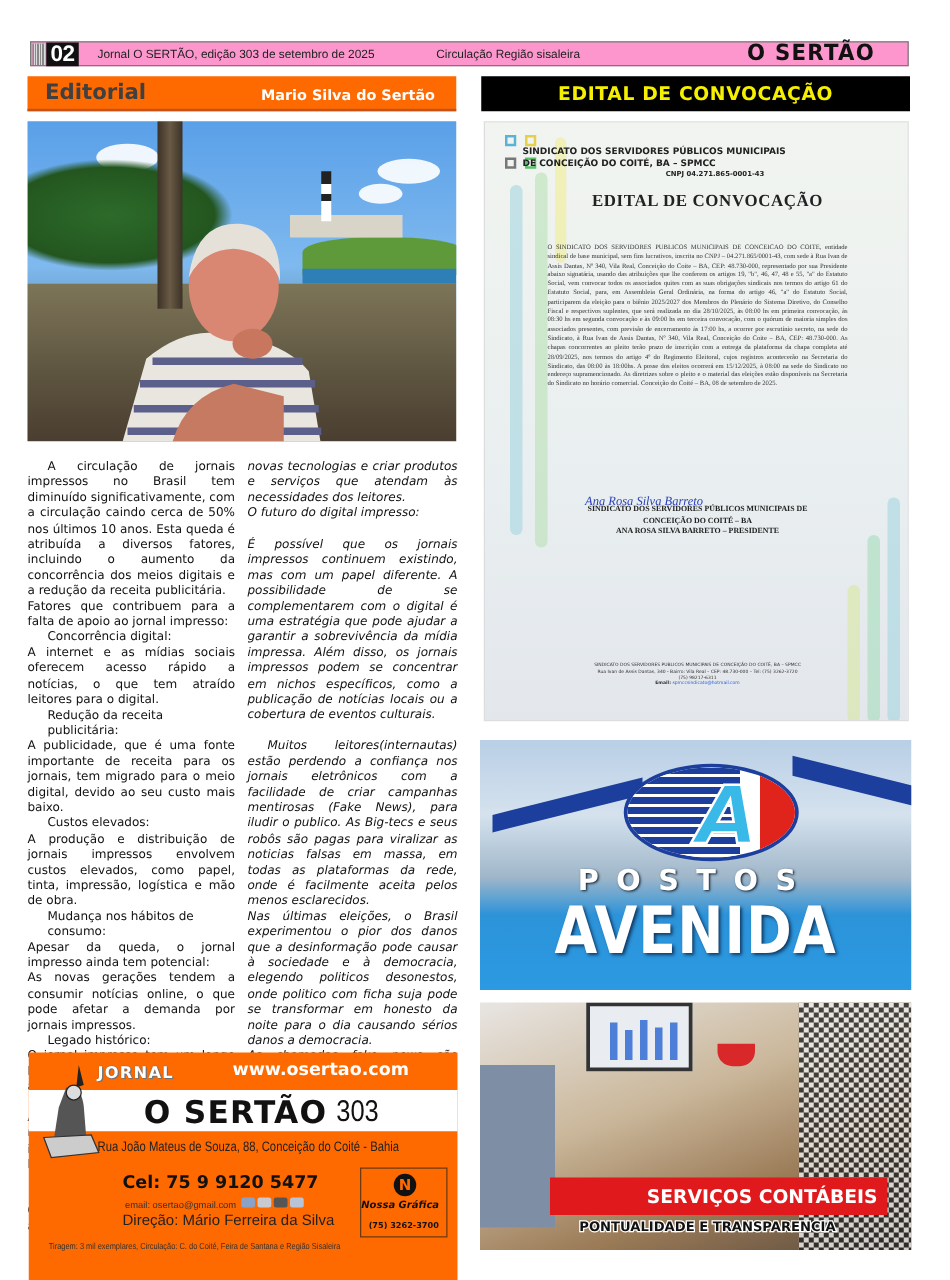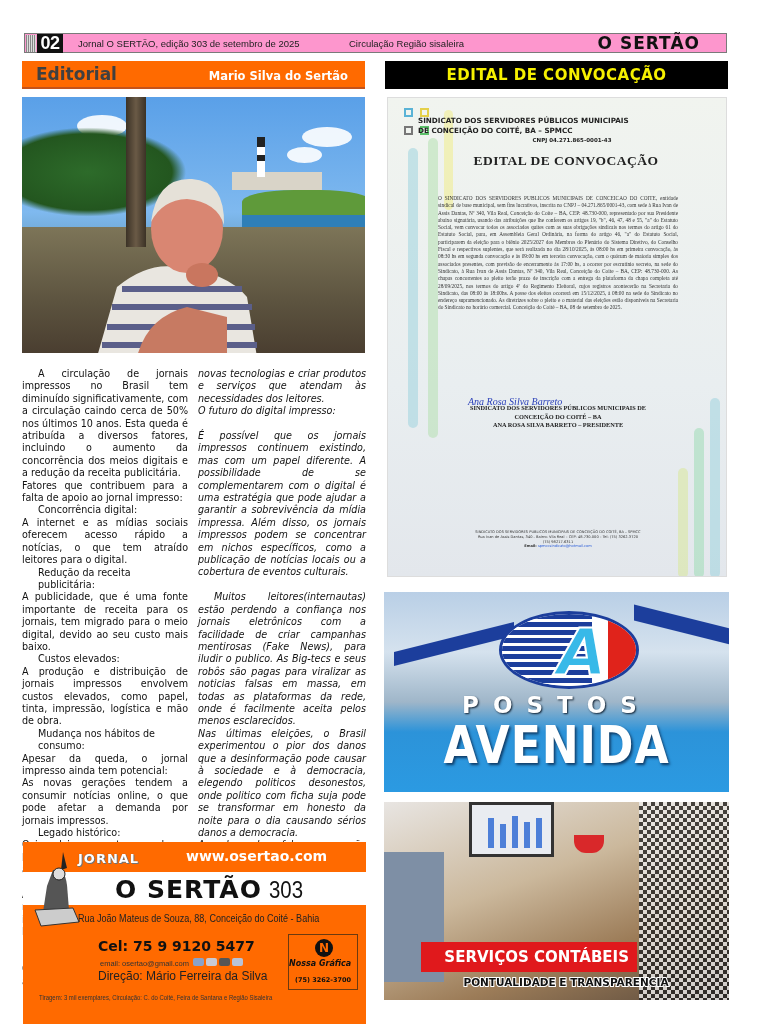"SERVIÇOS CONTÁBEIS" .ramos .band { left: 37px -> 56px; width: 216px -> 270px }
